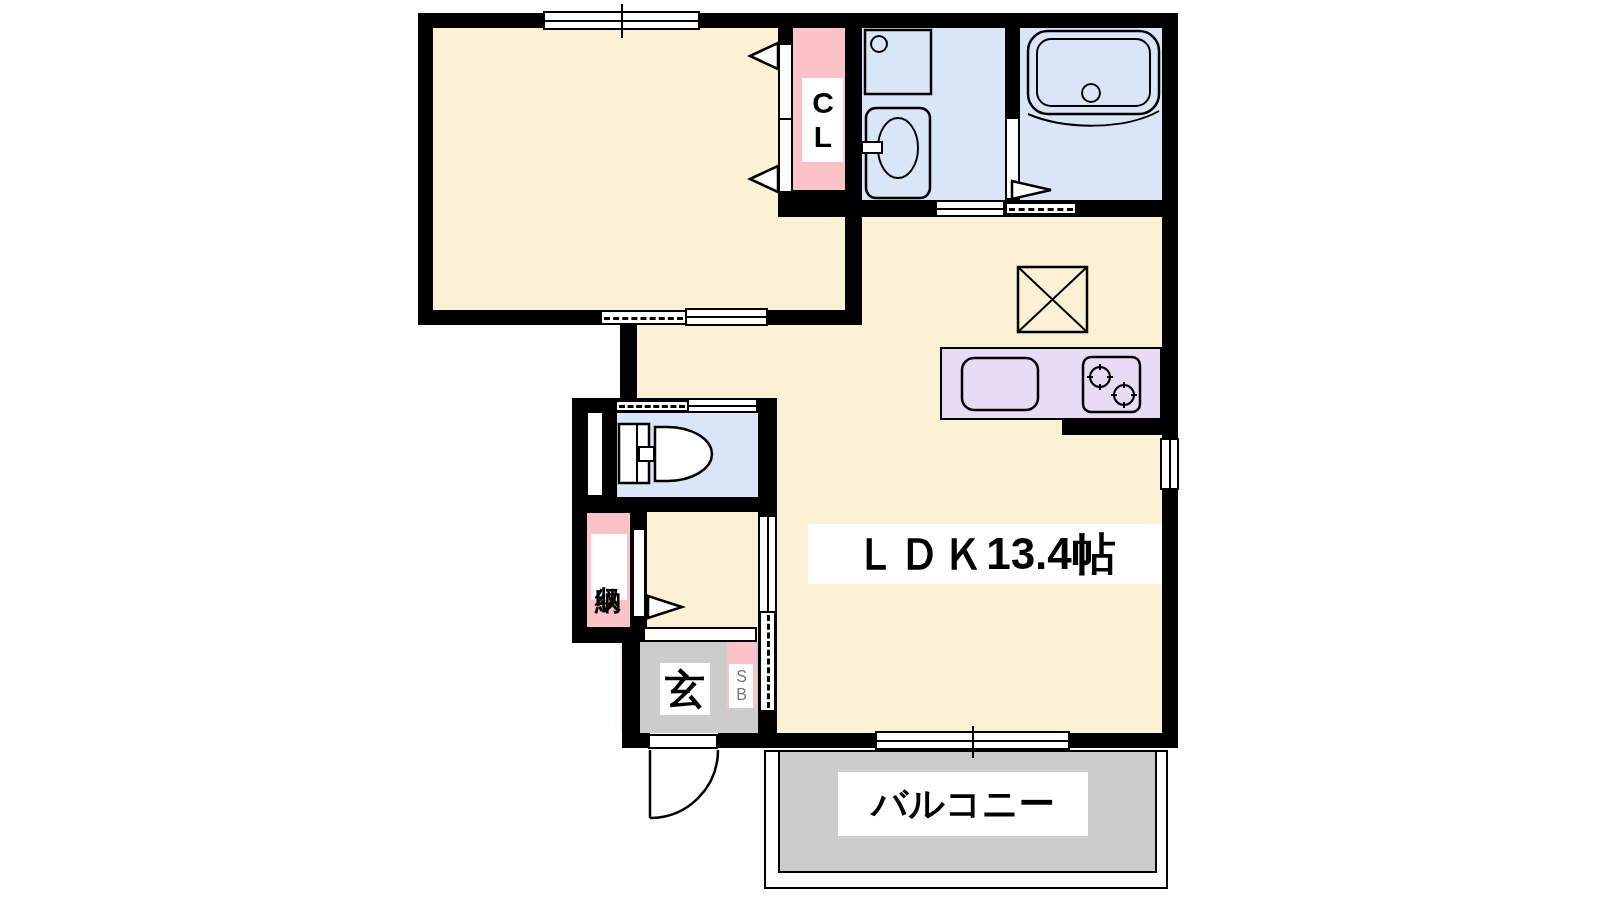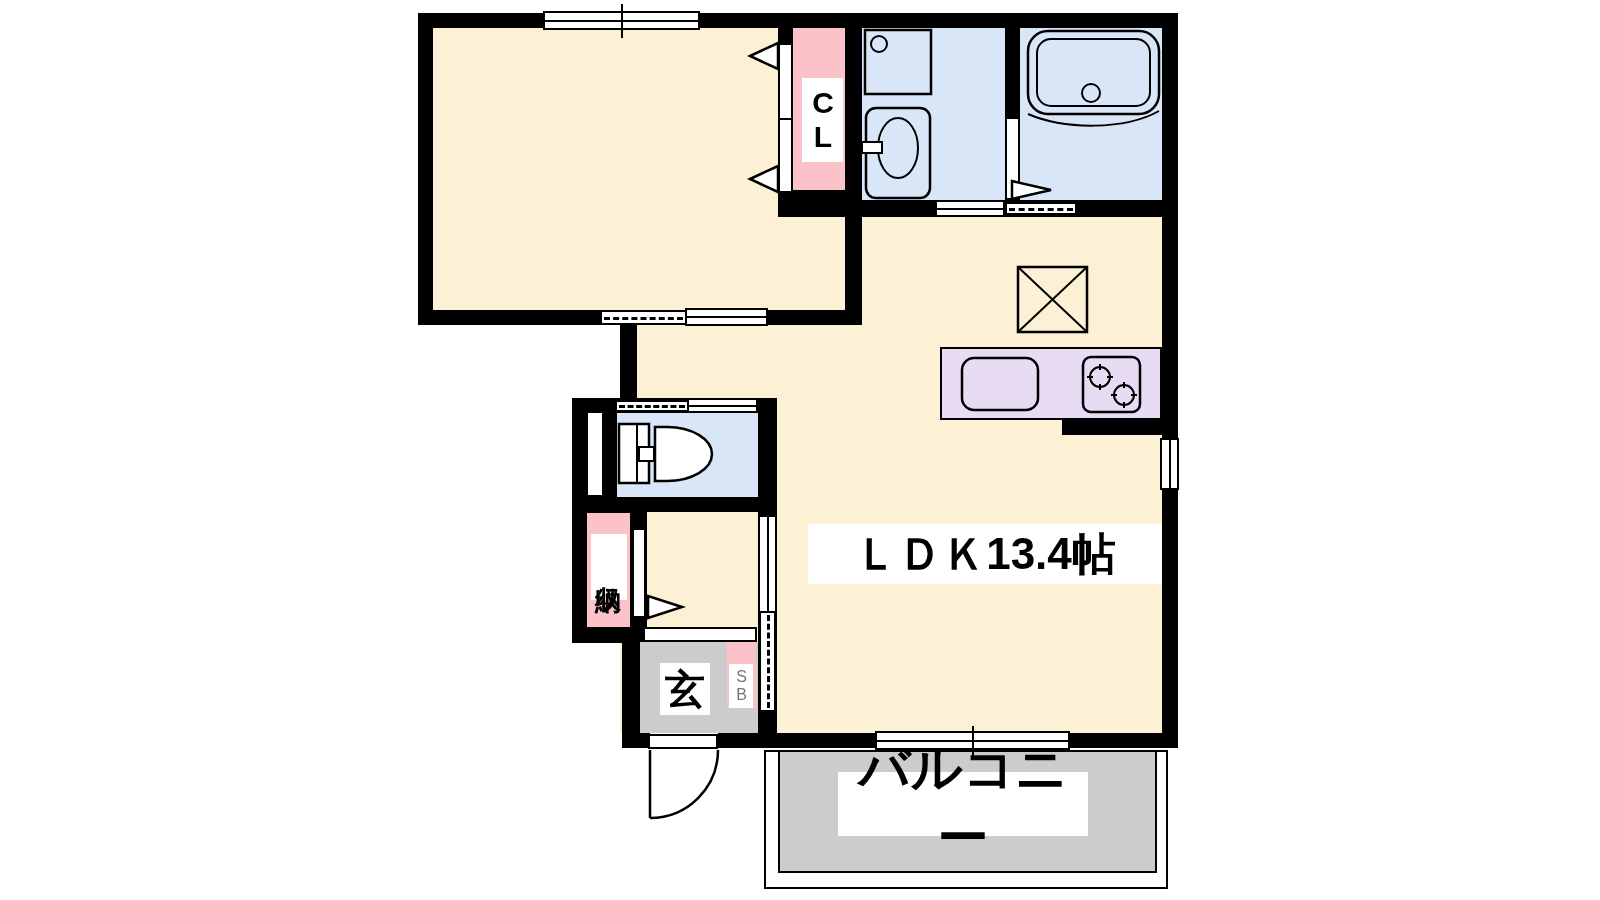"バルコニー" div.p { font-size: 51px -> 36px }
